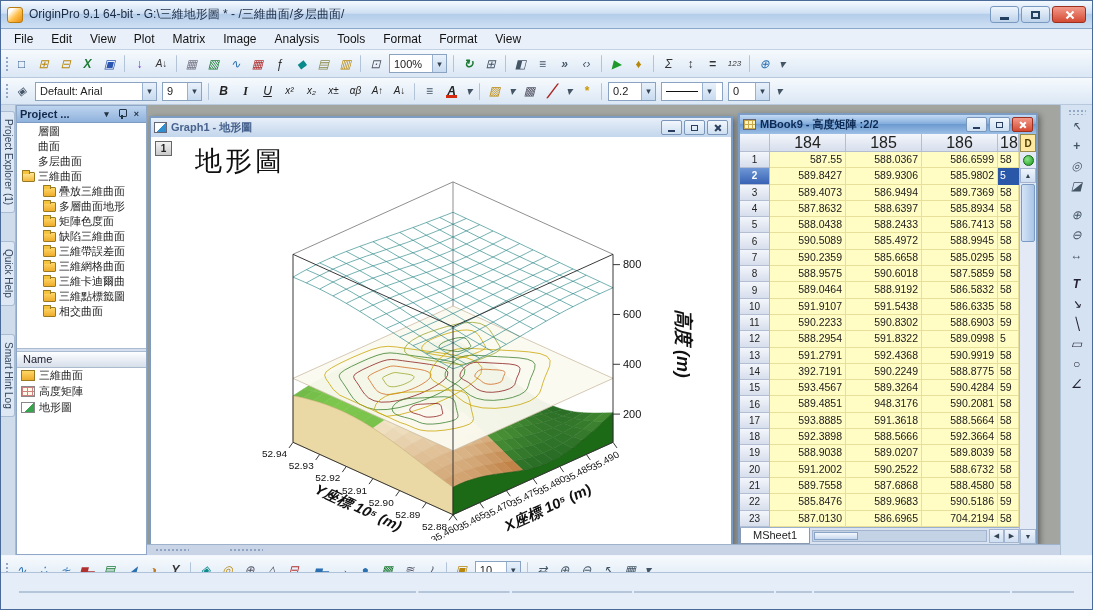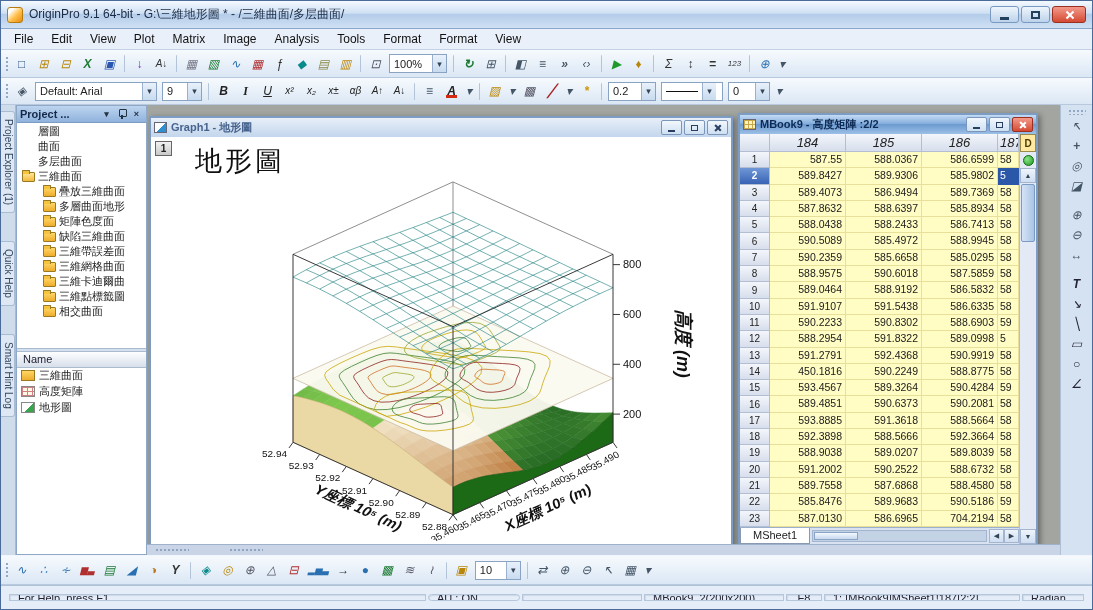"184" .m-colh { font-size: 13px -> 16px; font-style: italic -> none }
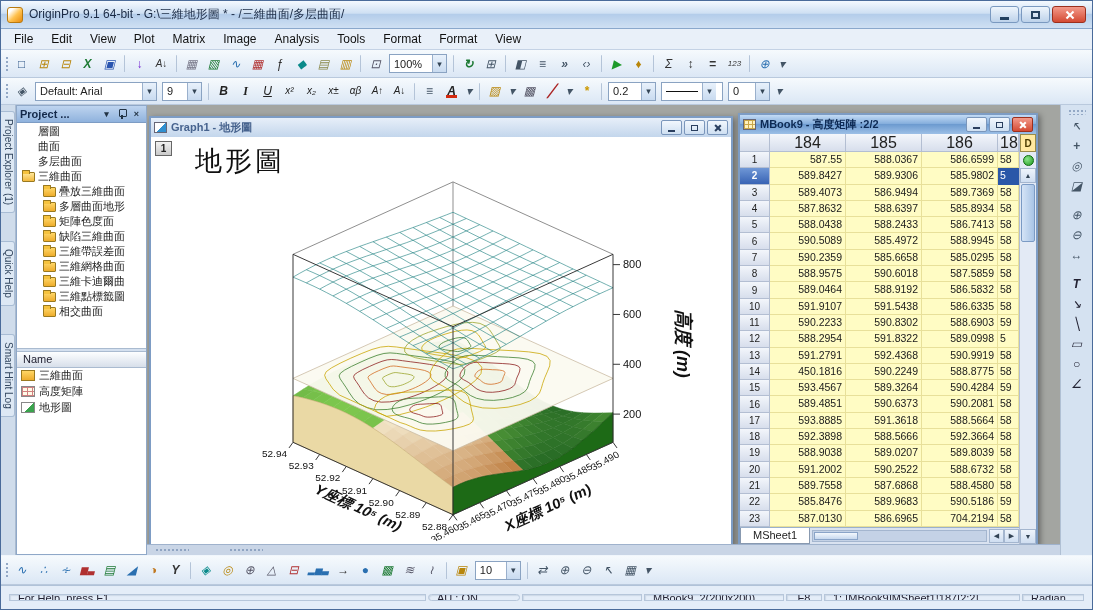"450.1816" span.m-c { text: 450.1816 -> 392.7191 }
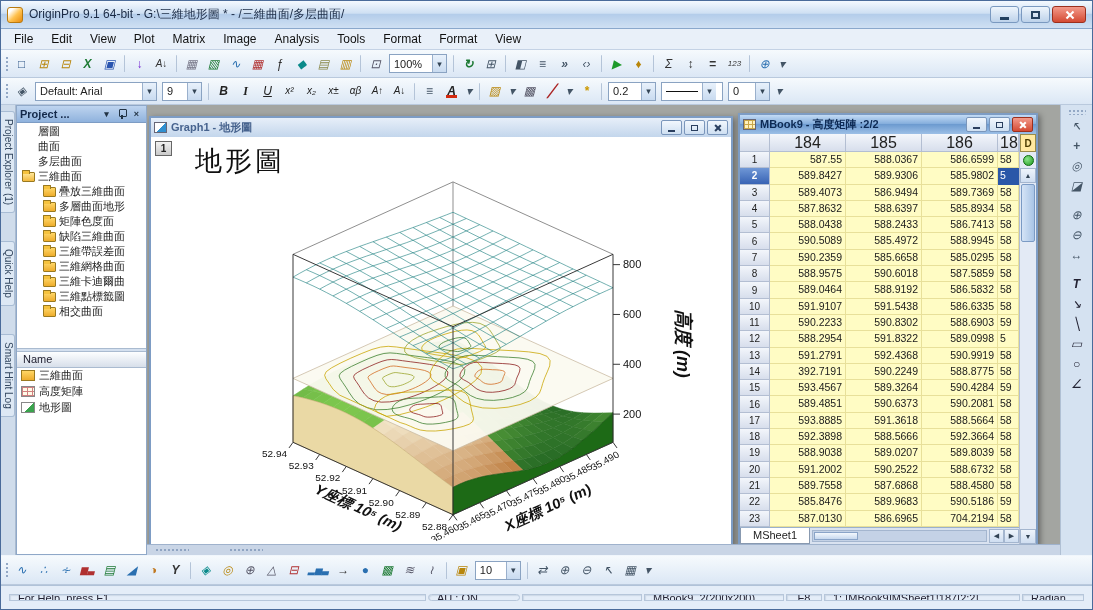"590.6373" span.m-c { text: 590.6373 -> 948.3176 }
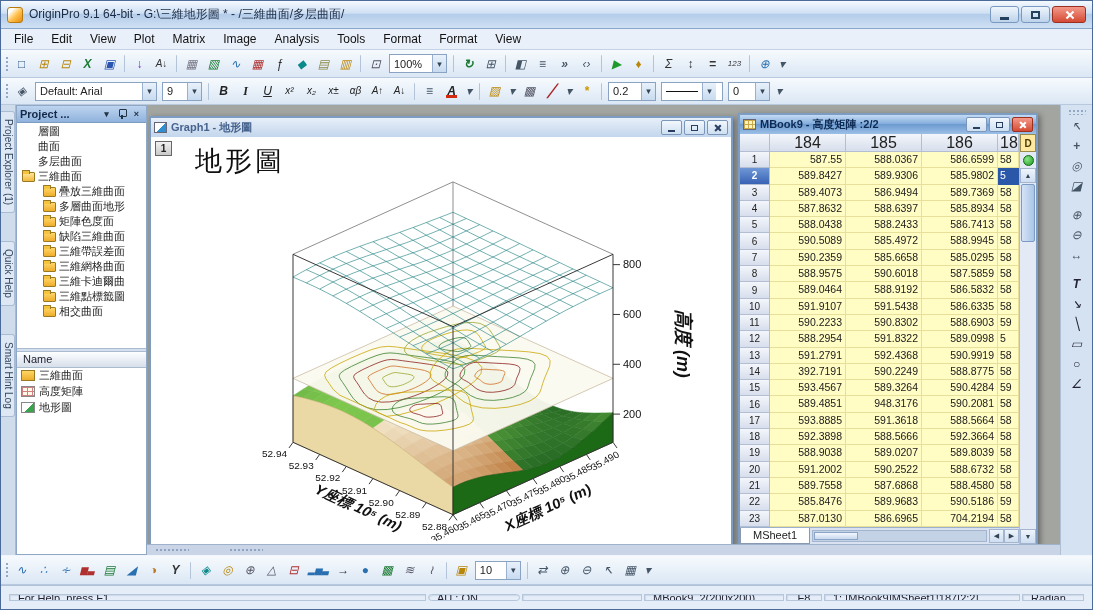"For Help, press F1" .statusbar { padding: 8px -> 18px }
